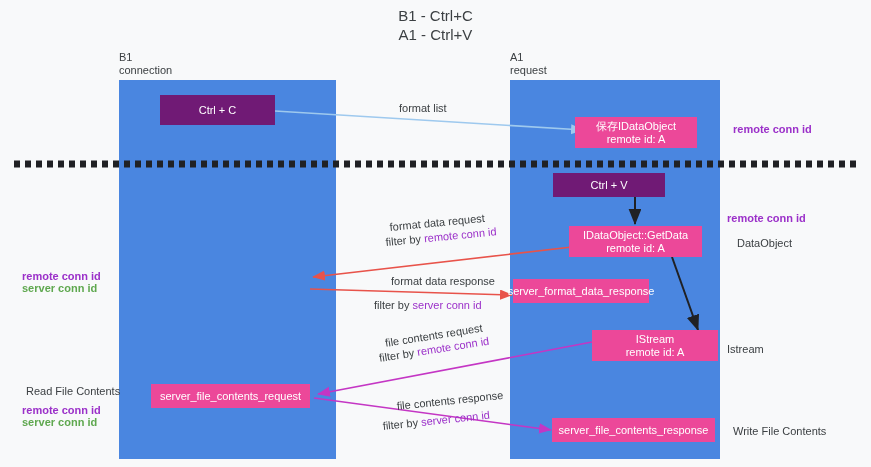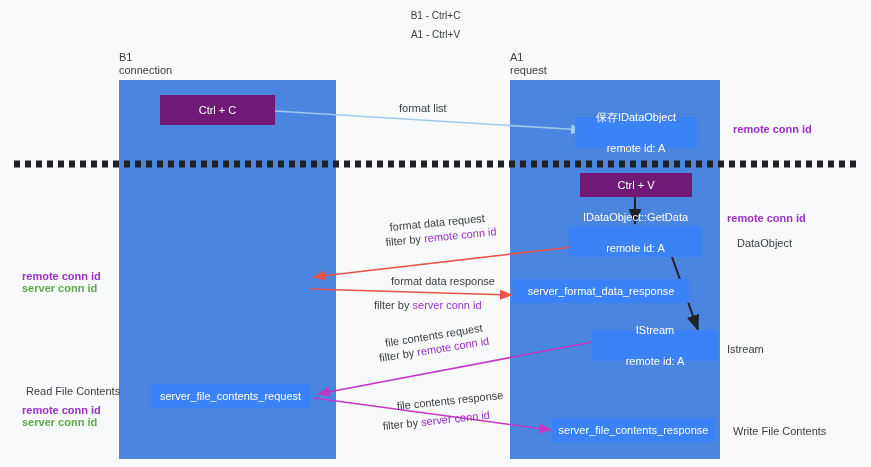"B1 - Ctrl+C" .title { font-size: 10px -> 15px }
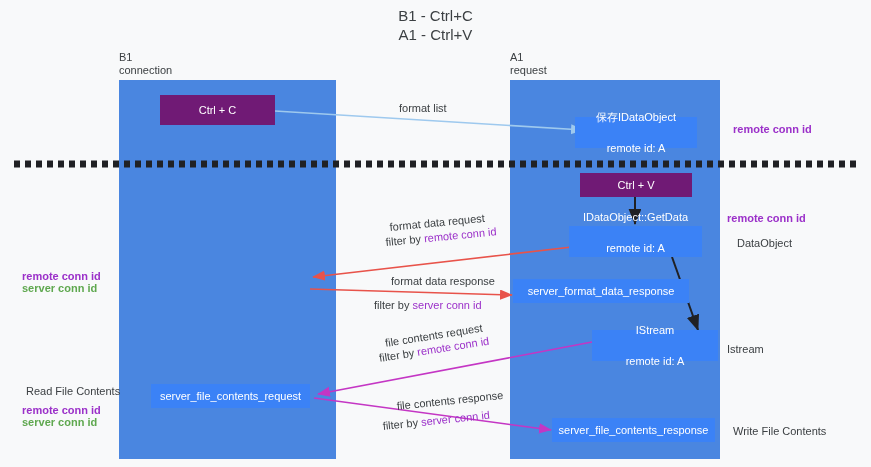"保存IDataObject" .node.orange { background: #3b82f6 -> #ec4899; gap: 18px -> none }
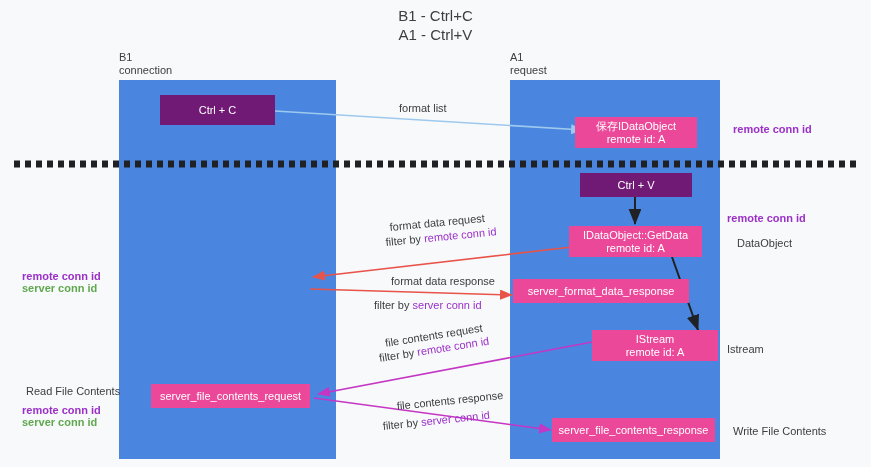"Ctrl + V" div.node { left: 580px -> 553px }
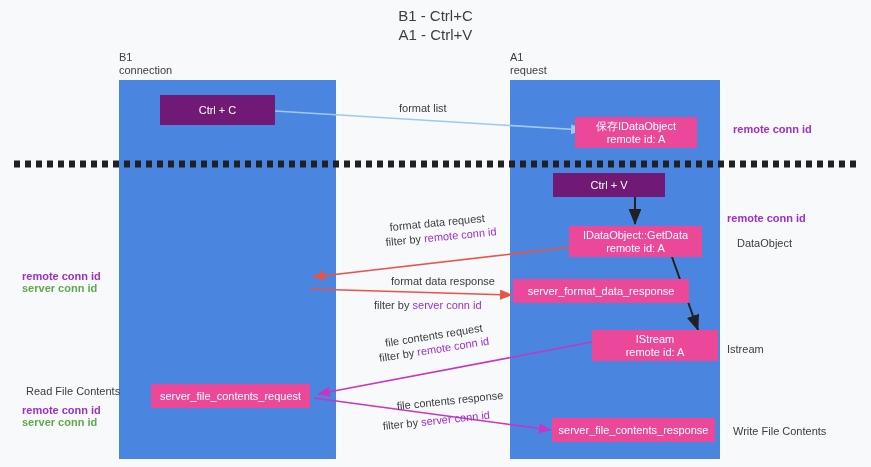"server_format_data_response" div.node { width: 176px -> 136px }
